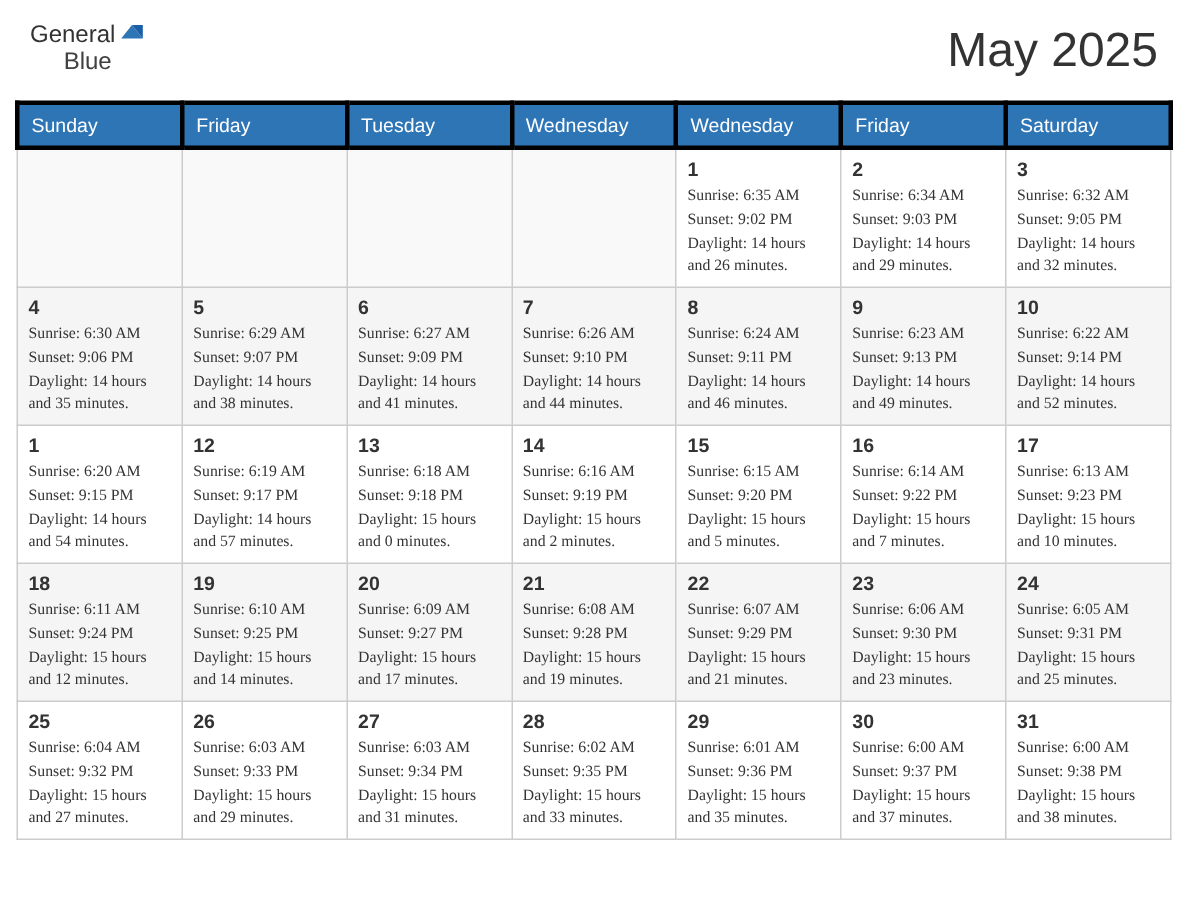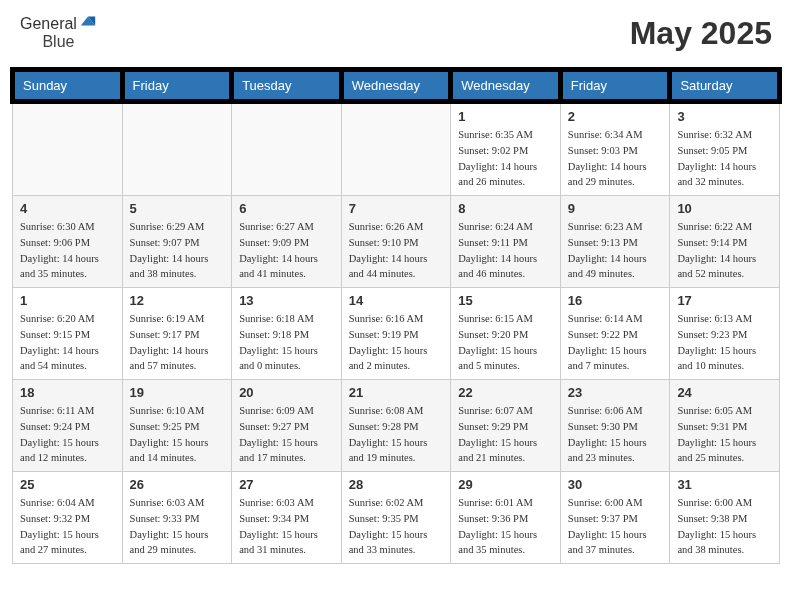"May 2025" .month-title { font-weight: bold -> normal }
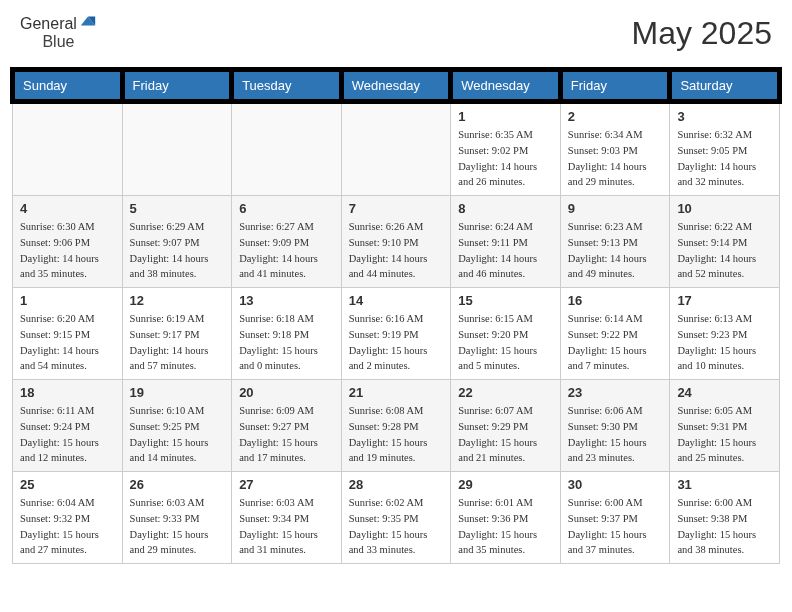"Sunday" .calendar th { border: 5px solid #000000 -> 3px solid #000000 }
